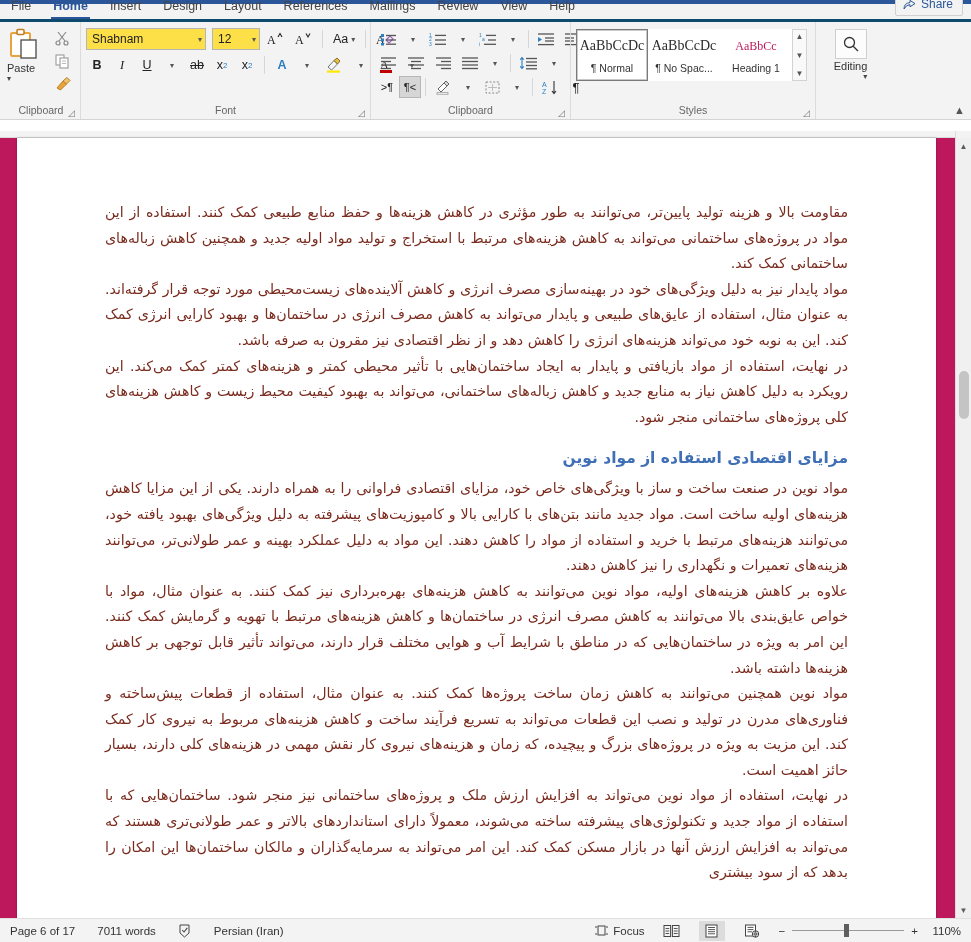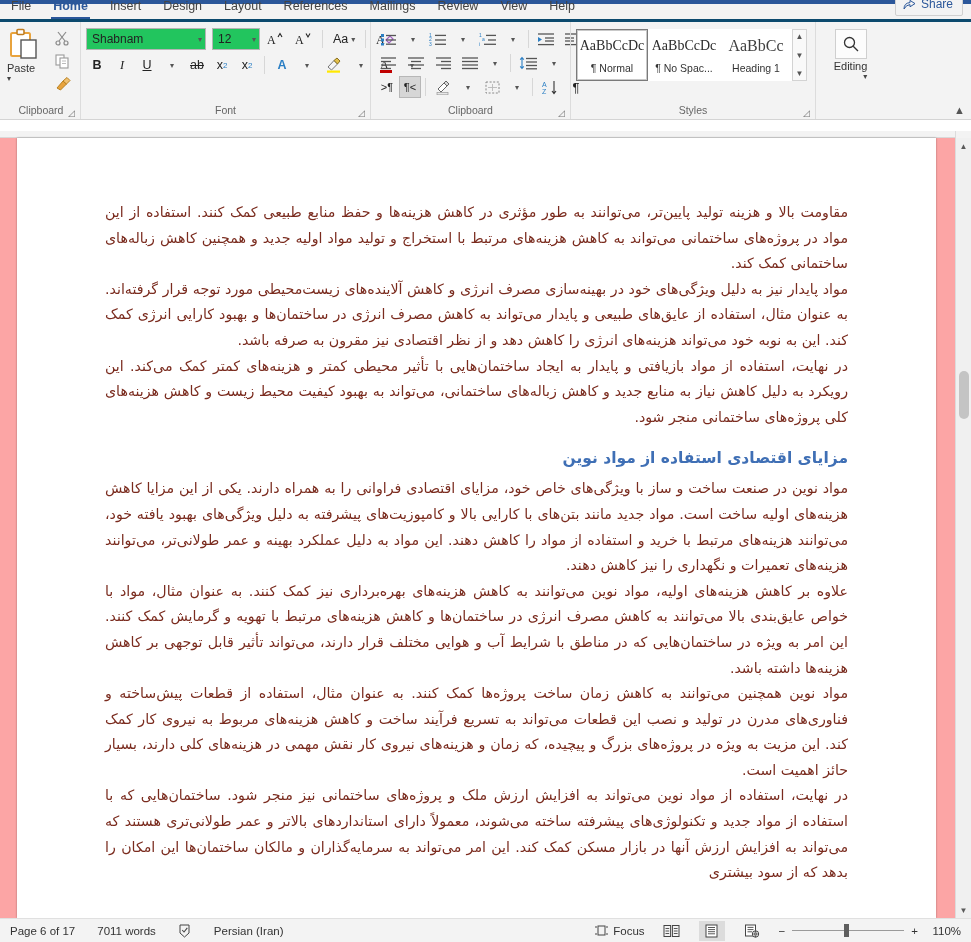"Shabnam" .fontbox, .sizebox { background: #22c55e -> #fde047 }
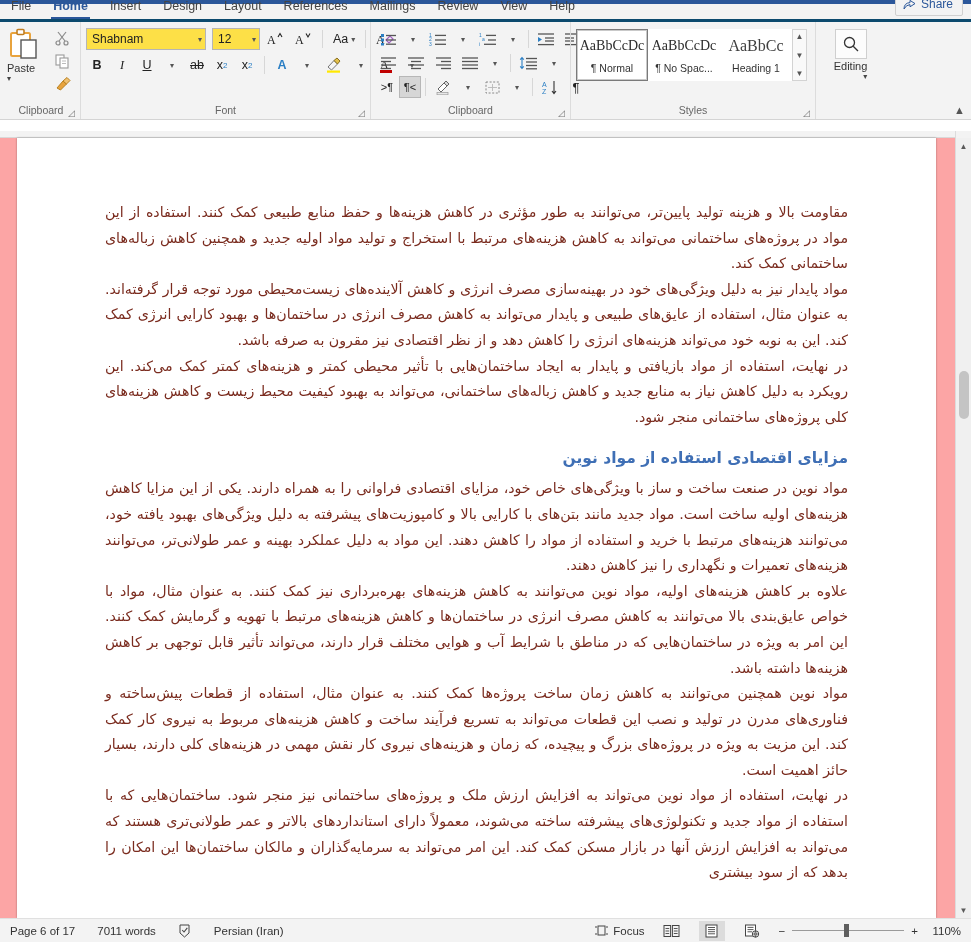"AaBbCc" .sc-preview.h1 { color: #404040 -> #be185d; font-size: 16px -> 12px }
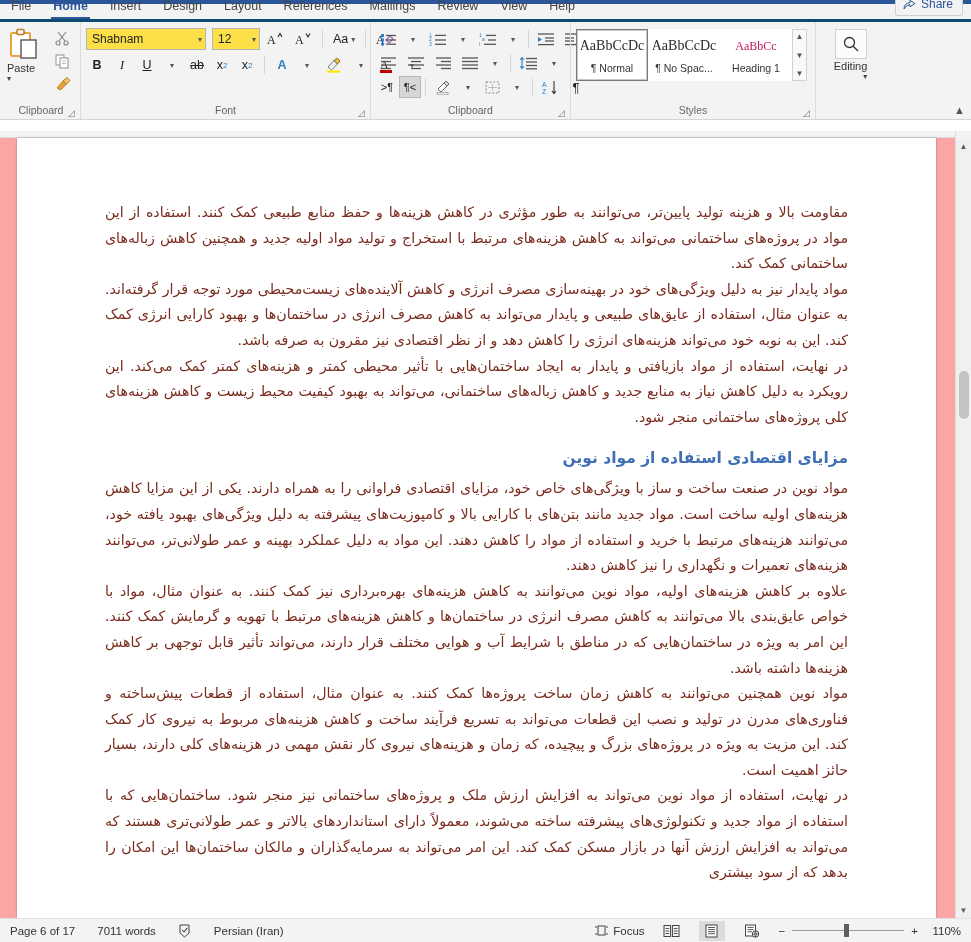"مقاومت بالا و هزینه تولید" .docarea { background: #fca5a5 -> #be185d }
